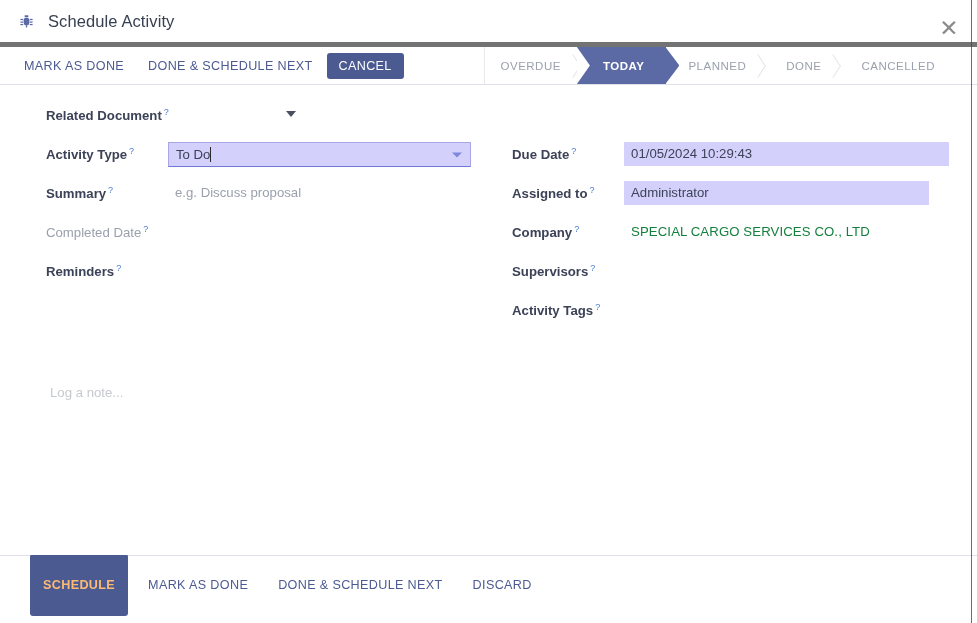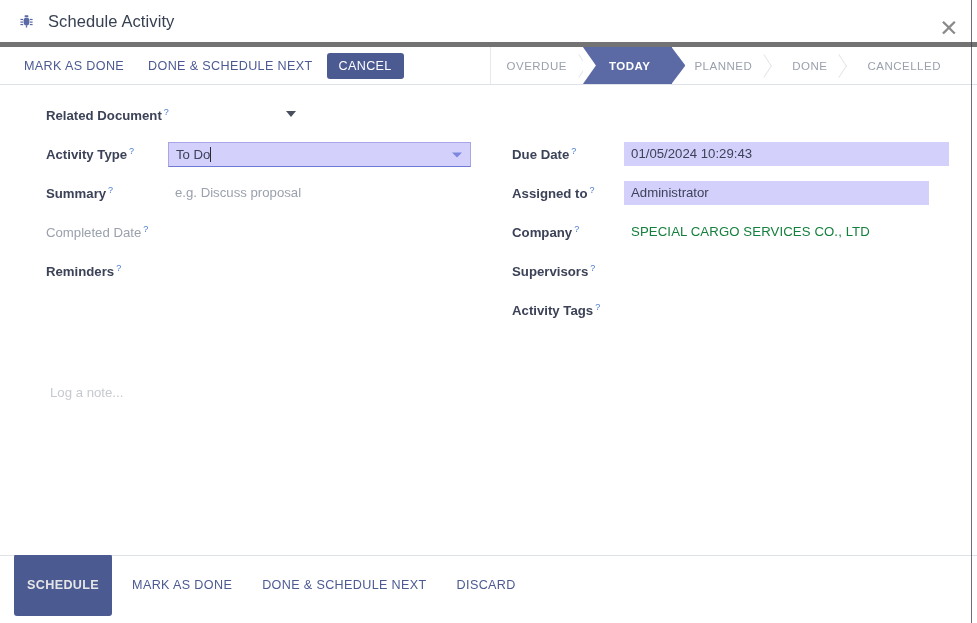"OVERDUE" .statusbar { padding-right: 18px -> 24px }
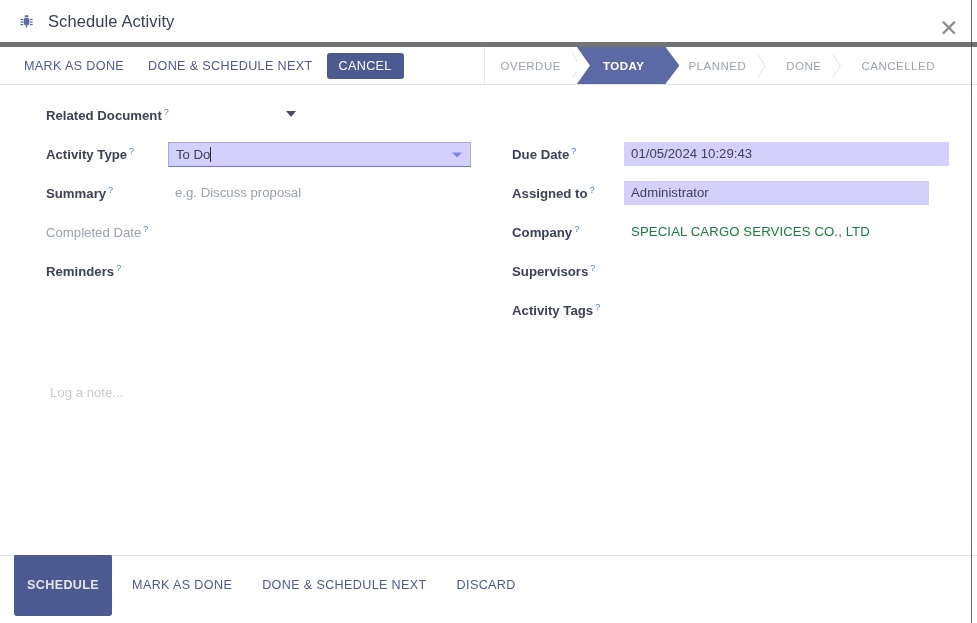"SCHEDULE" .ft-btn.primary { color: #e5e5e5 -> #fdba74; margin-left: none -> 16px }
